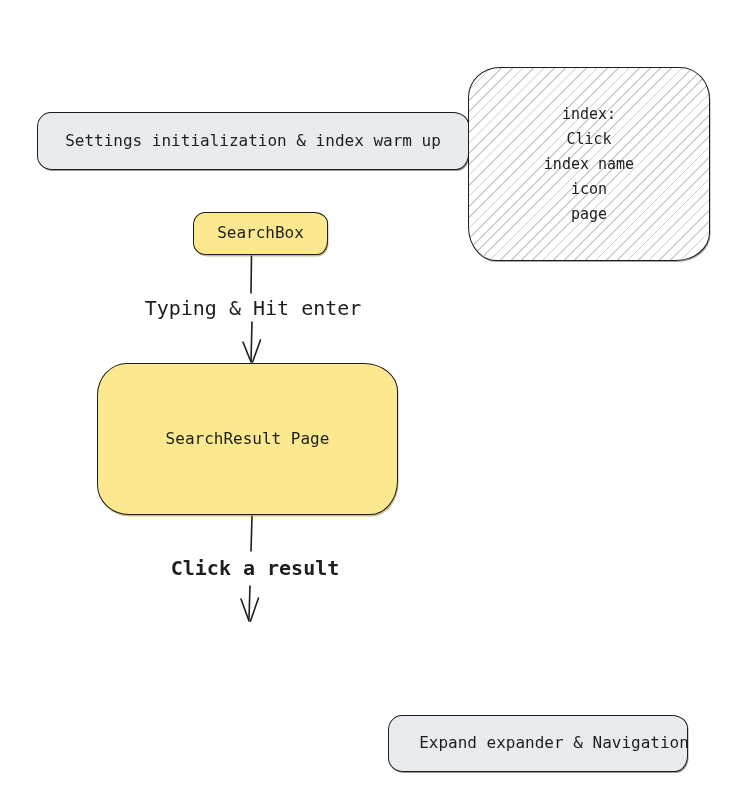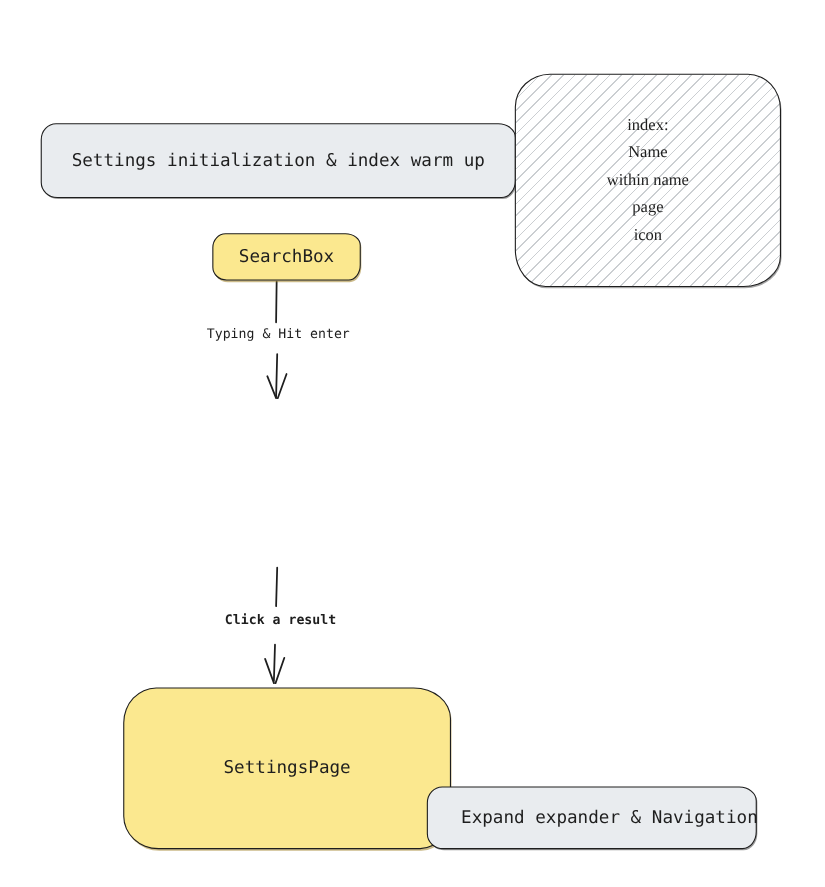"index:" .hachure .note-lines { font-family: Liberation Serif, serif -> none }
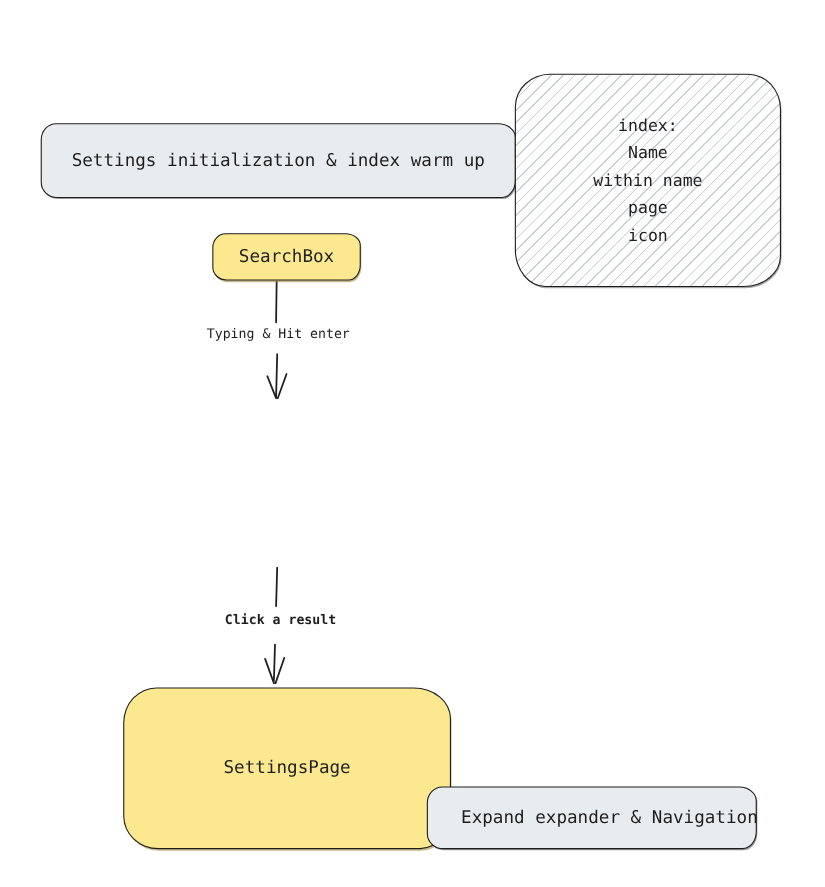"Settings initialization & index warm" div.node { height: 68px -> 58px }
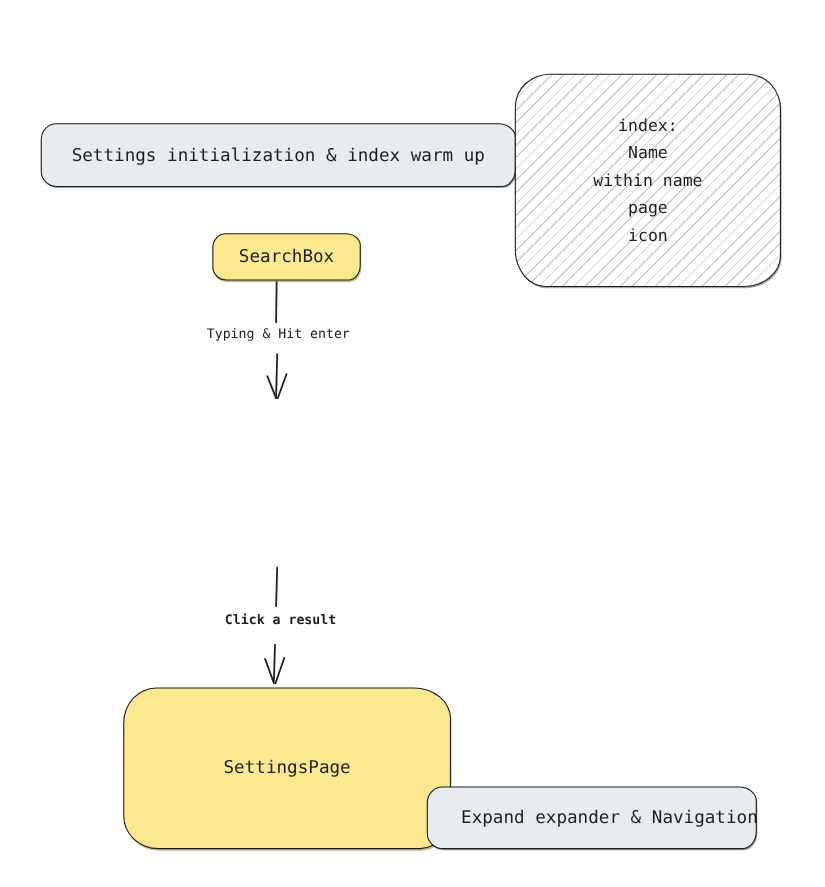"Name" div { text: Name -> Click }
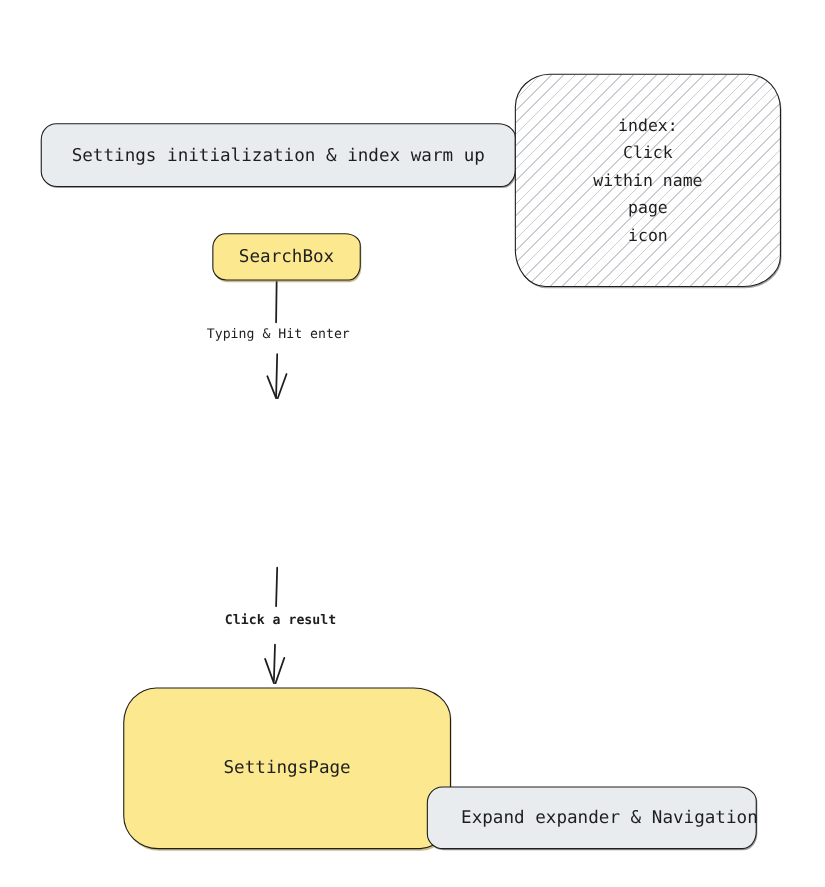"within name" div { text: within -> index }
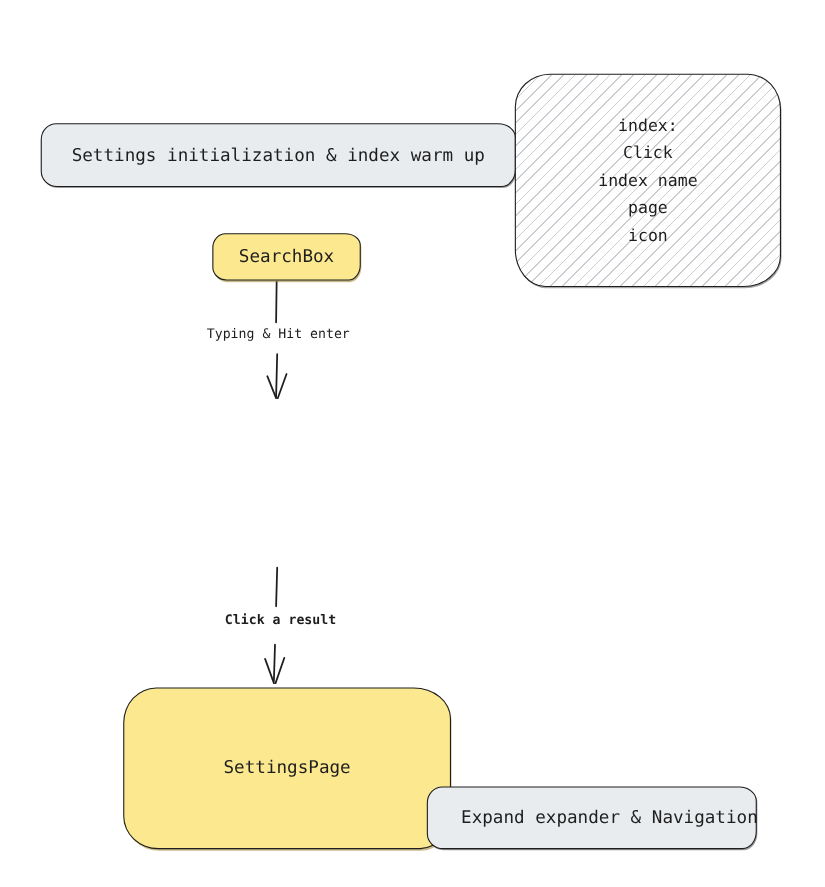"page" div { order: before "icon" -> after "icon" }
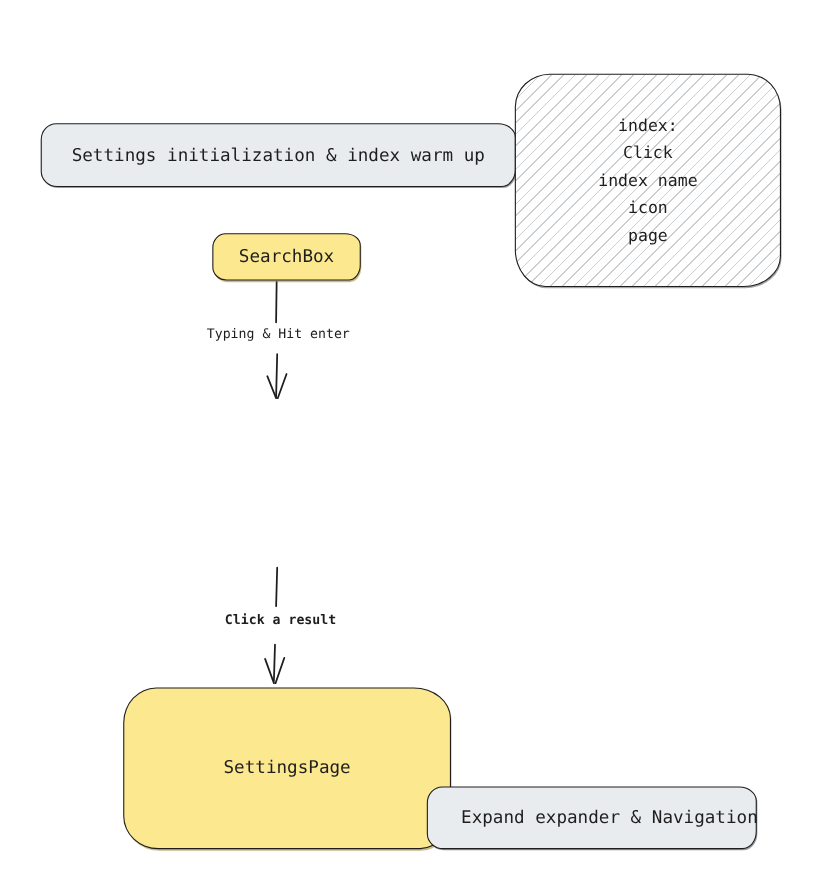"Typing & Hit enter" .edge-label { font-size: 12px -> 20px }
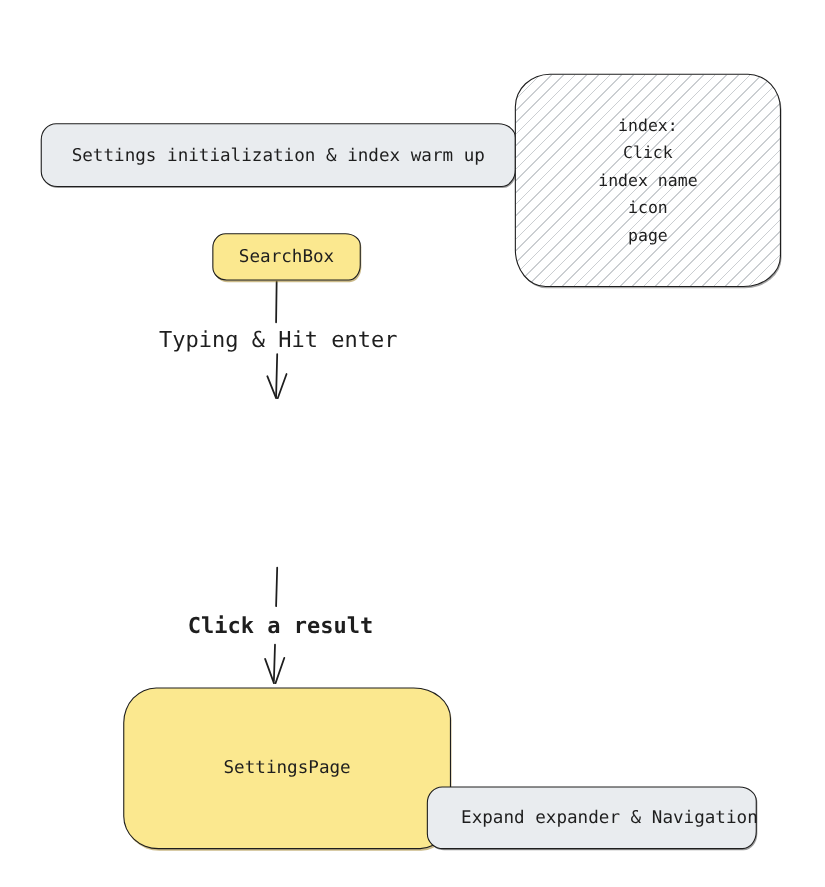"SearchResult Page" div.node { html: none -> <div> <span>SearchResult Page</span> </div> }
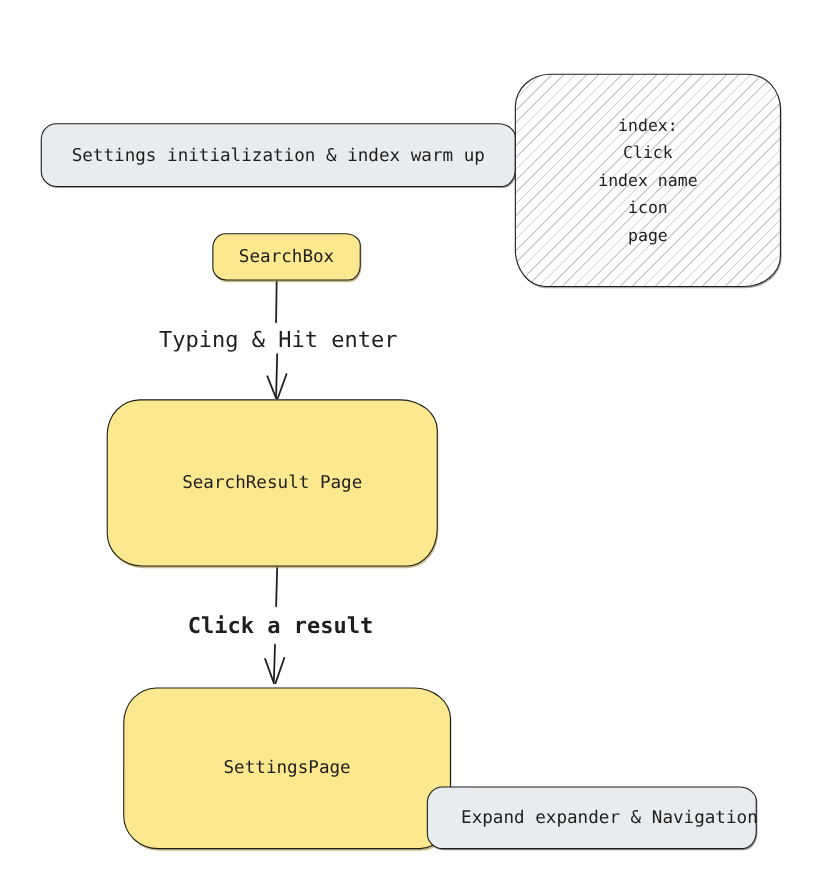"SettingsPage" div.node { html: <div> <span>SettingsPage</span> </div> -> none }
